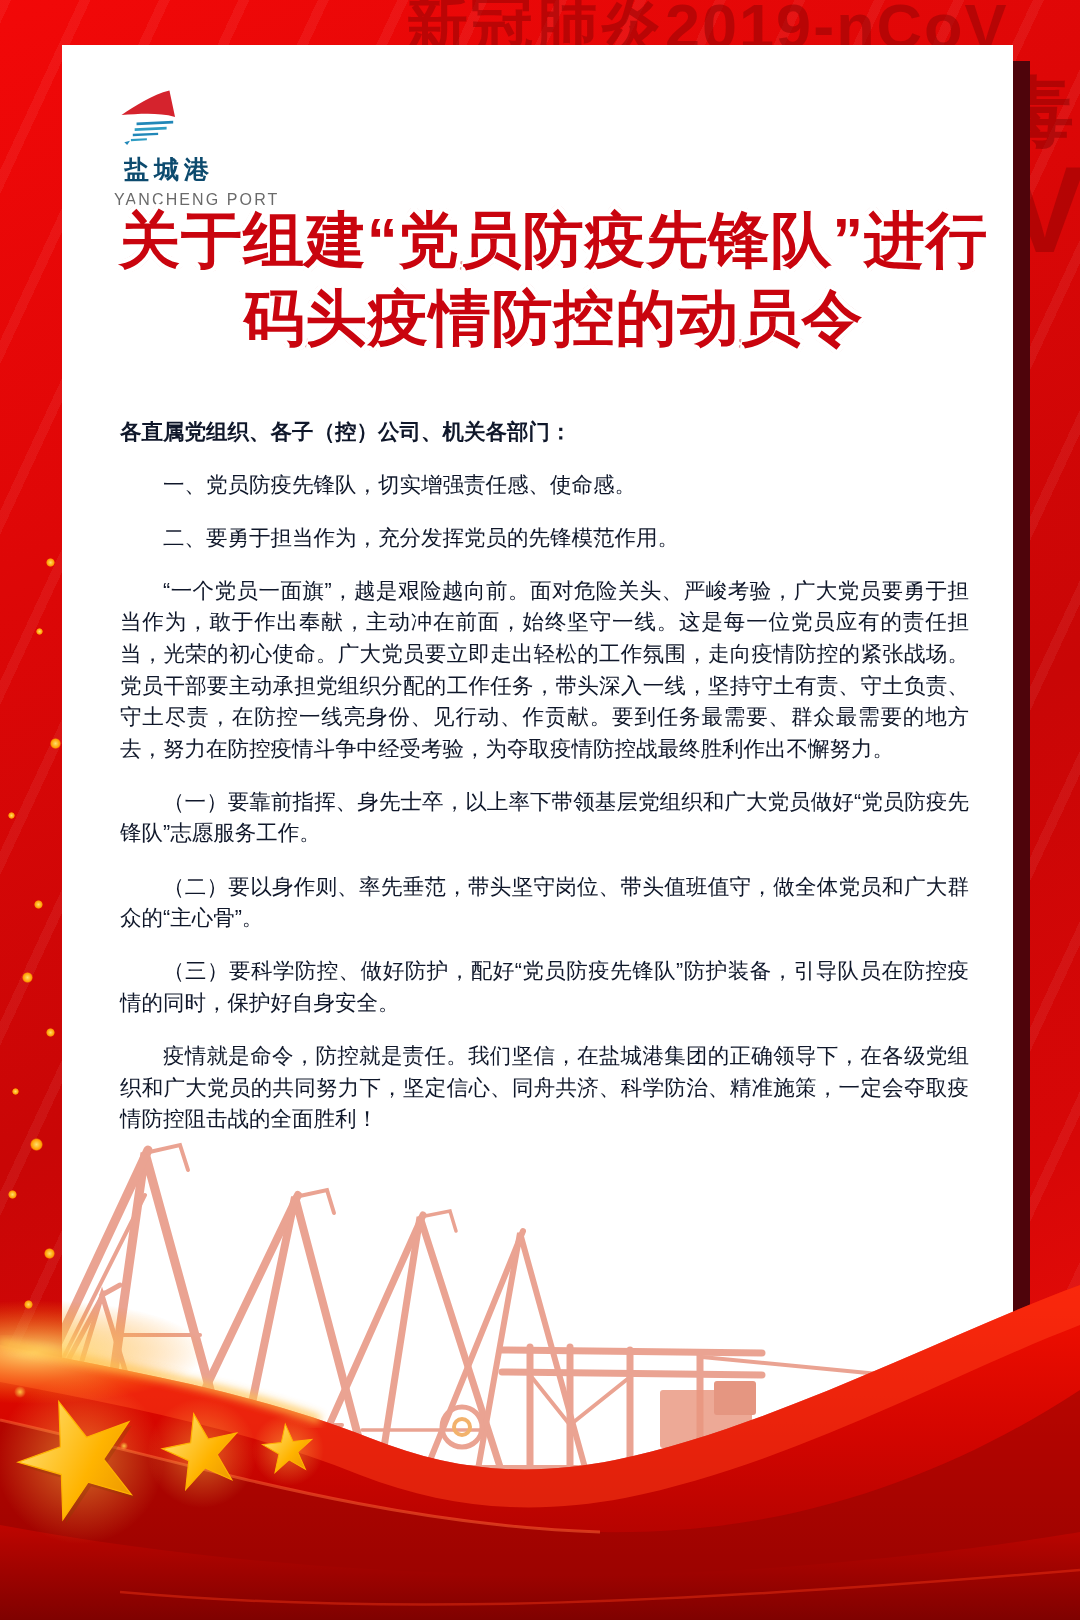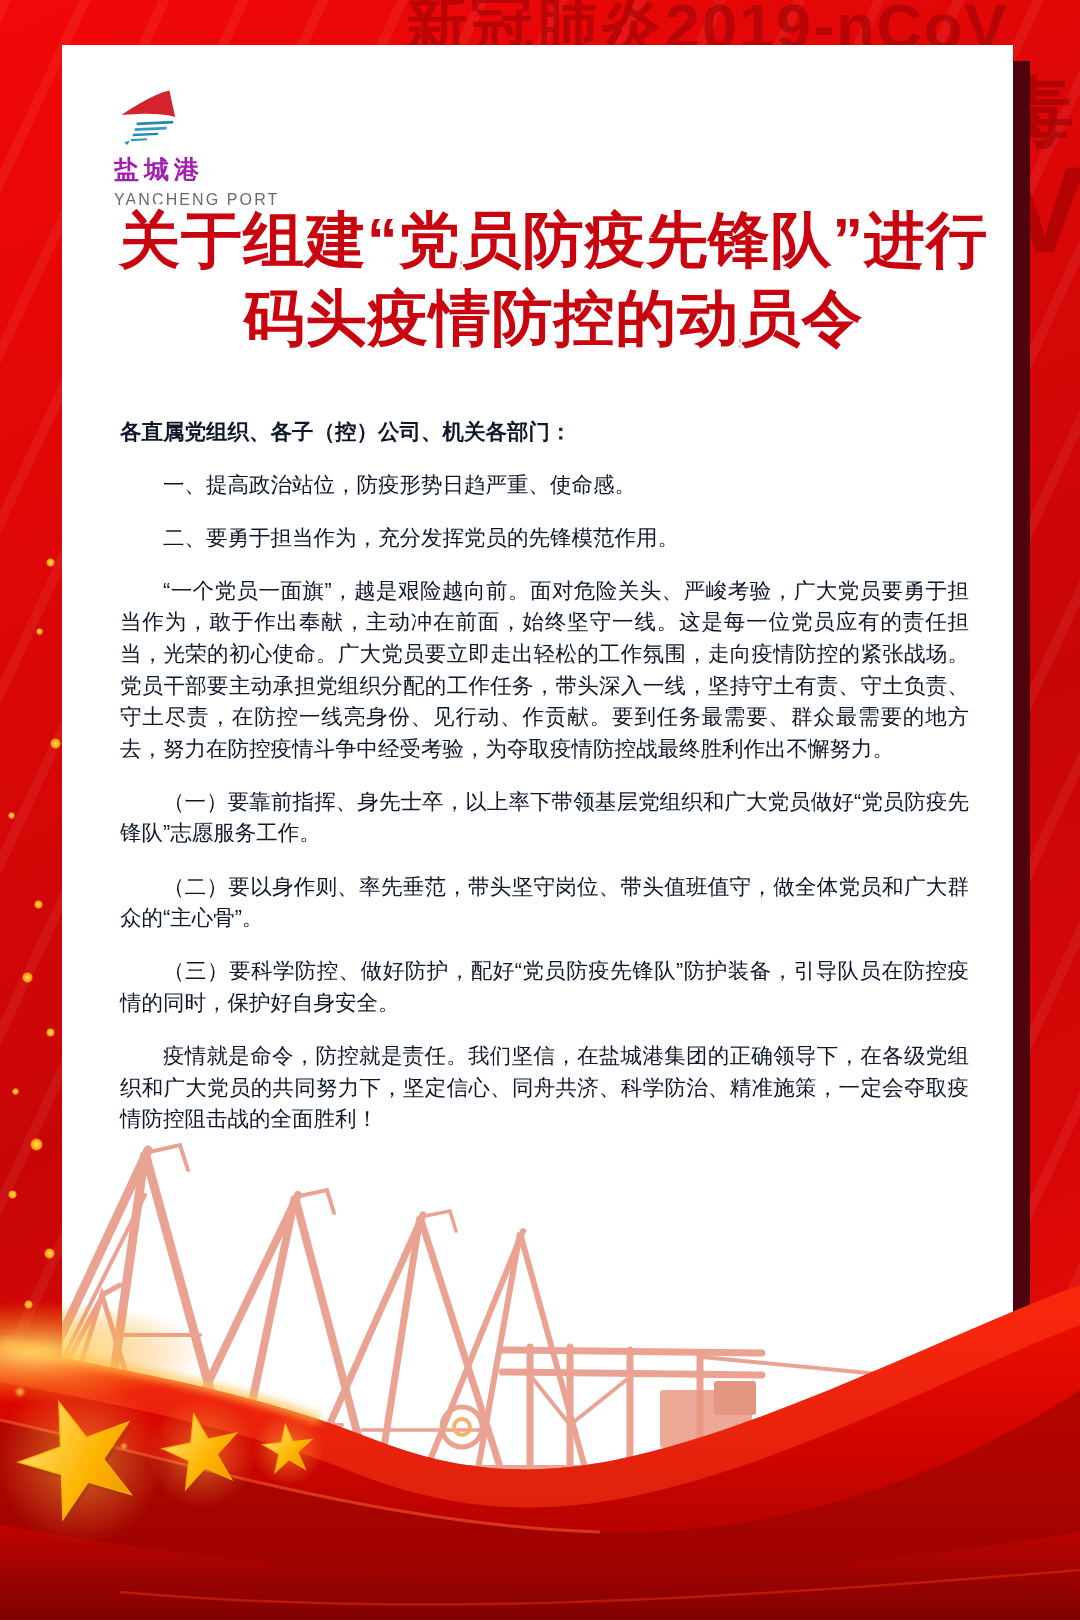"盐城港" .logo-cn { color: #a21caf -> #0c4a6e; margin-left: none -> 10px }
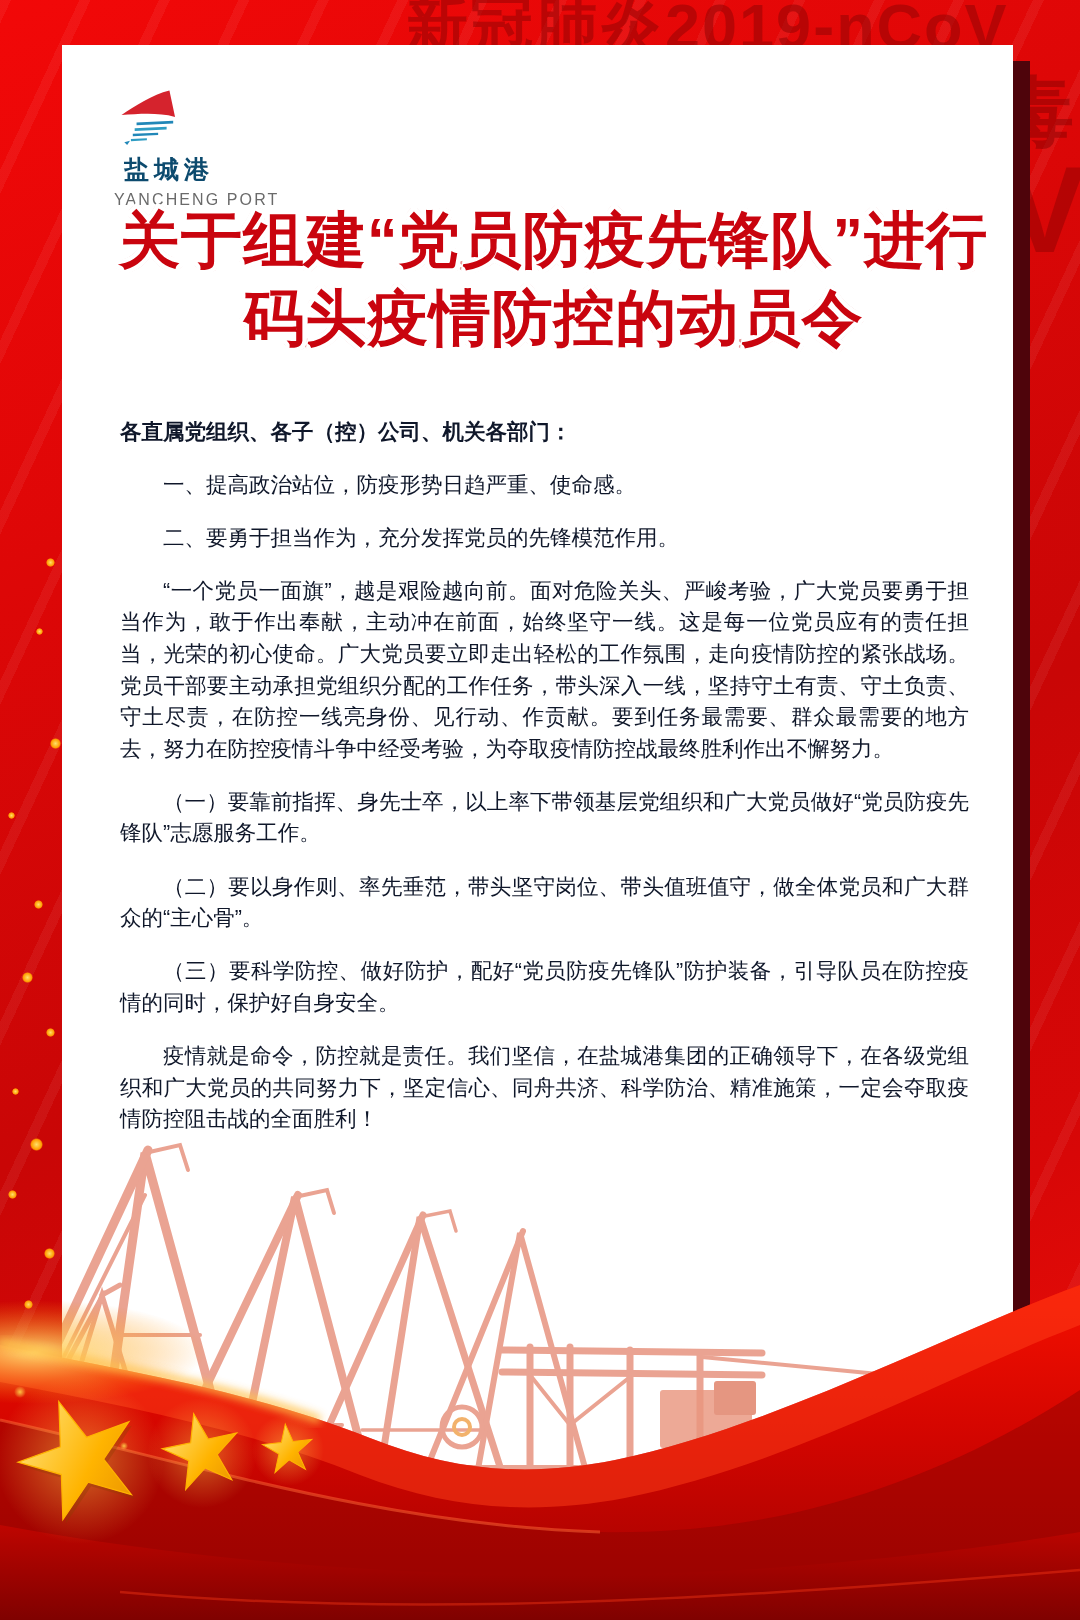"一、提高政治站位，防疫形势日趋严重、使命感。" p.para { text: 提高政治站位，防疫形势日趋严重 -> 党员防疫先锋队，切实增强责任感 }
